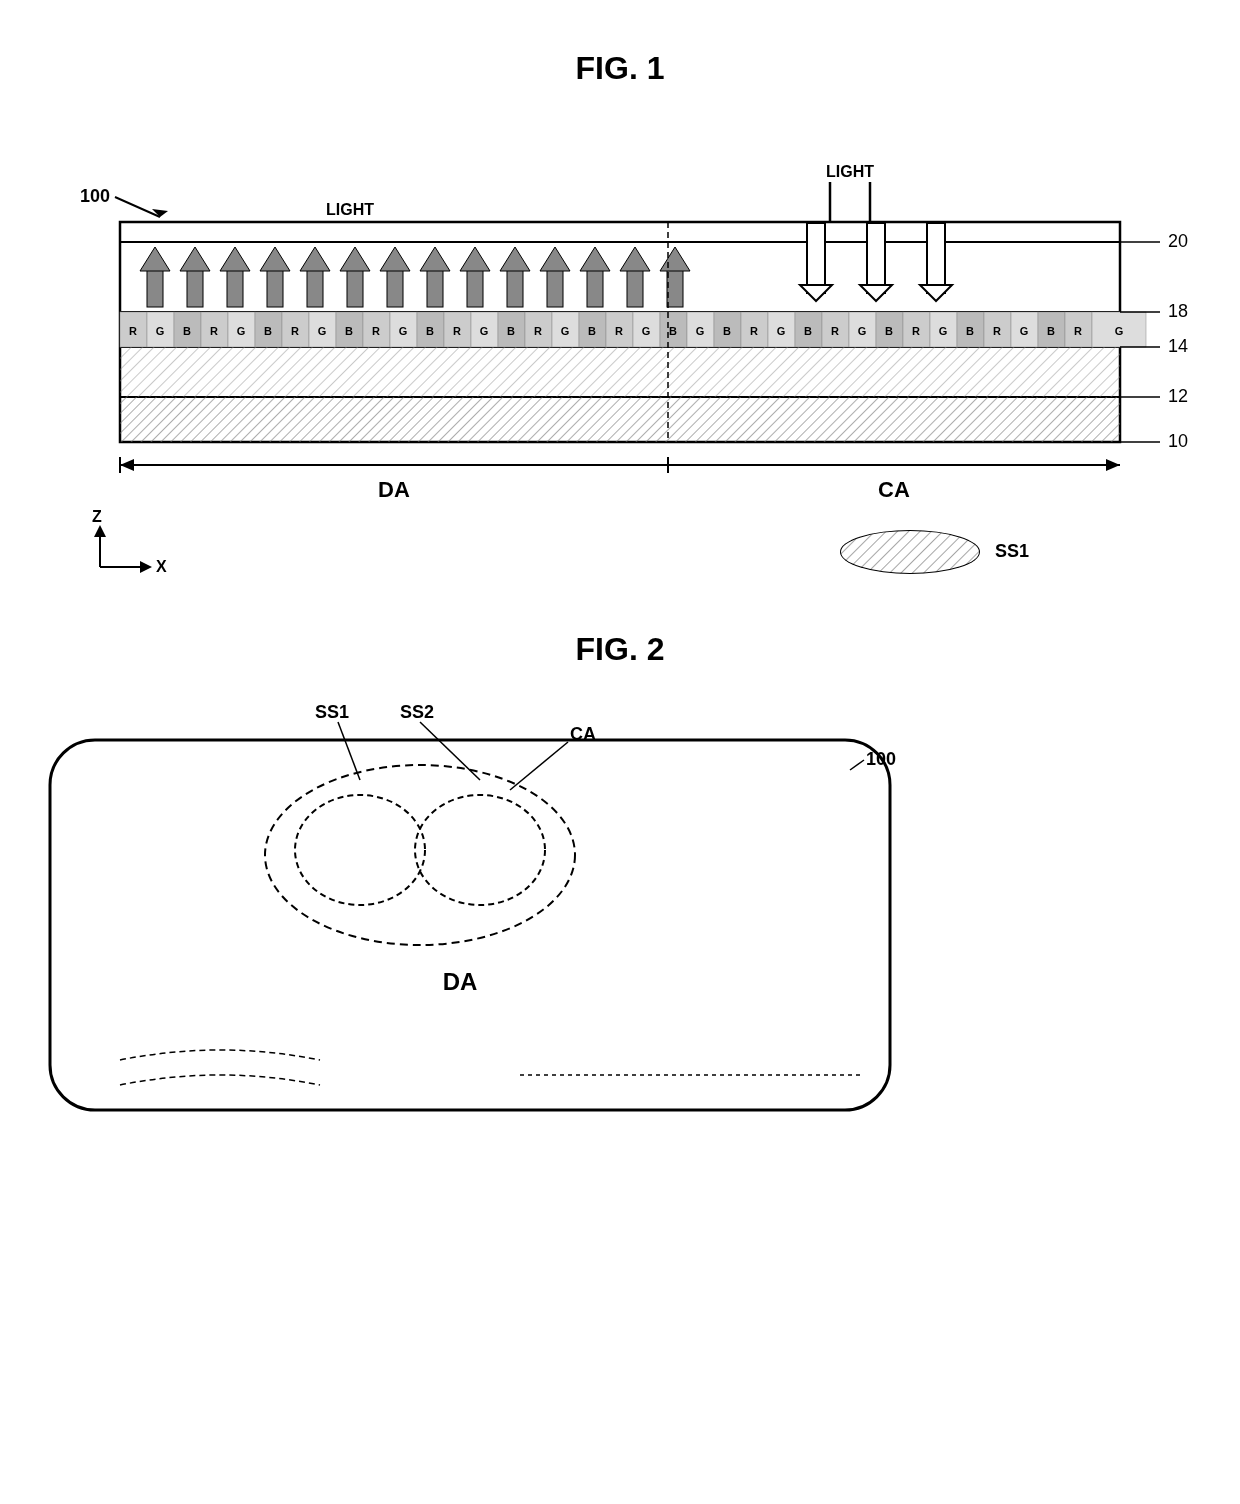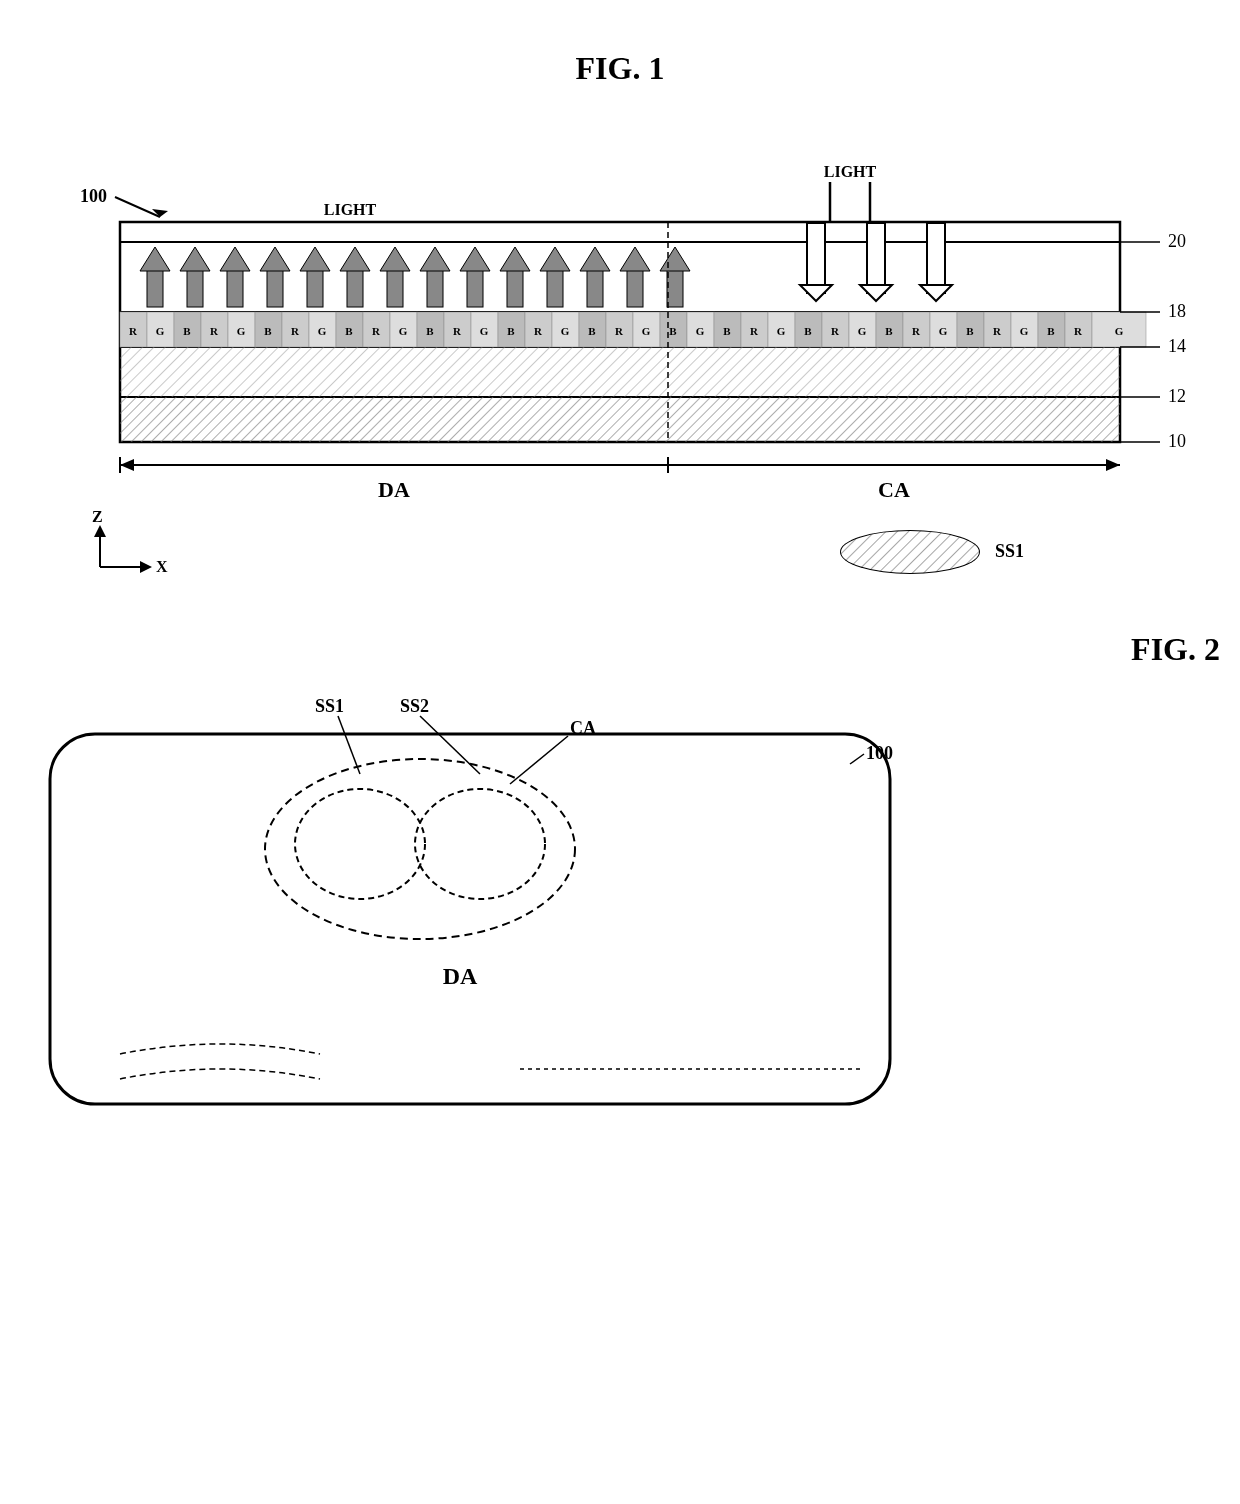"FIG. 1" .page { font-family: Liberation Serif, serif -> none }
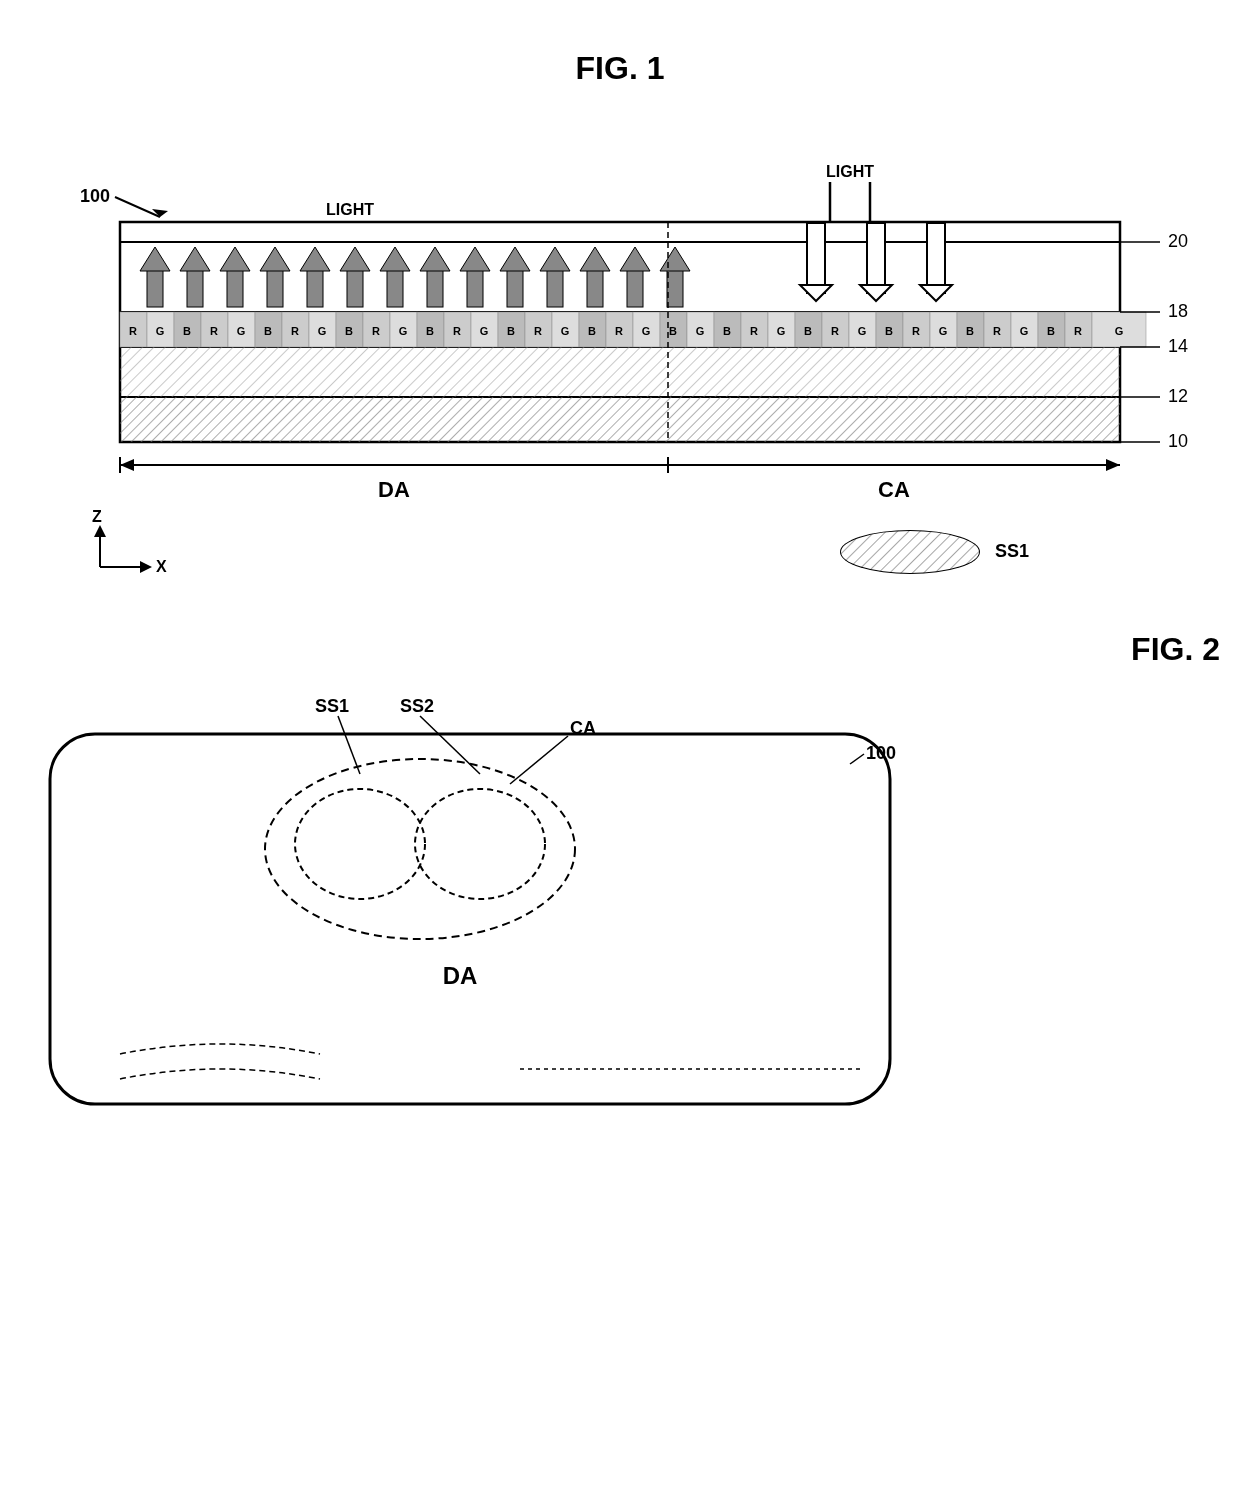"FIG. 2" .fig2-title { margin-bottom: 16px -> 22px; text-align: right -> center }
